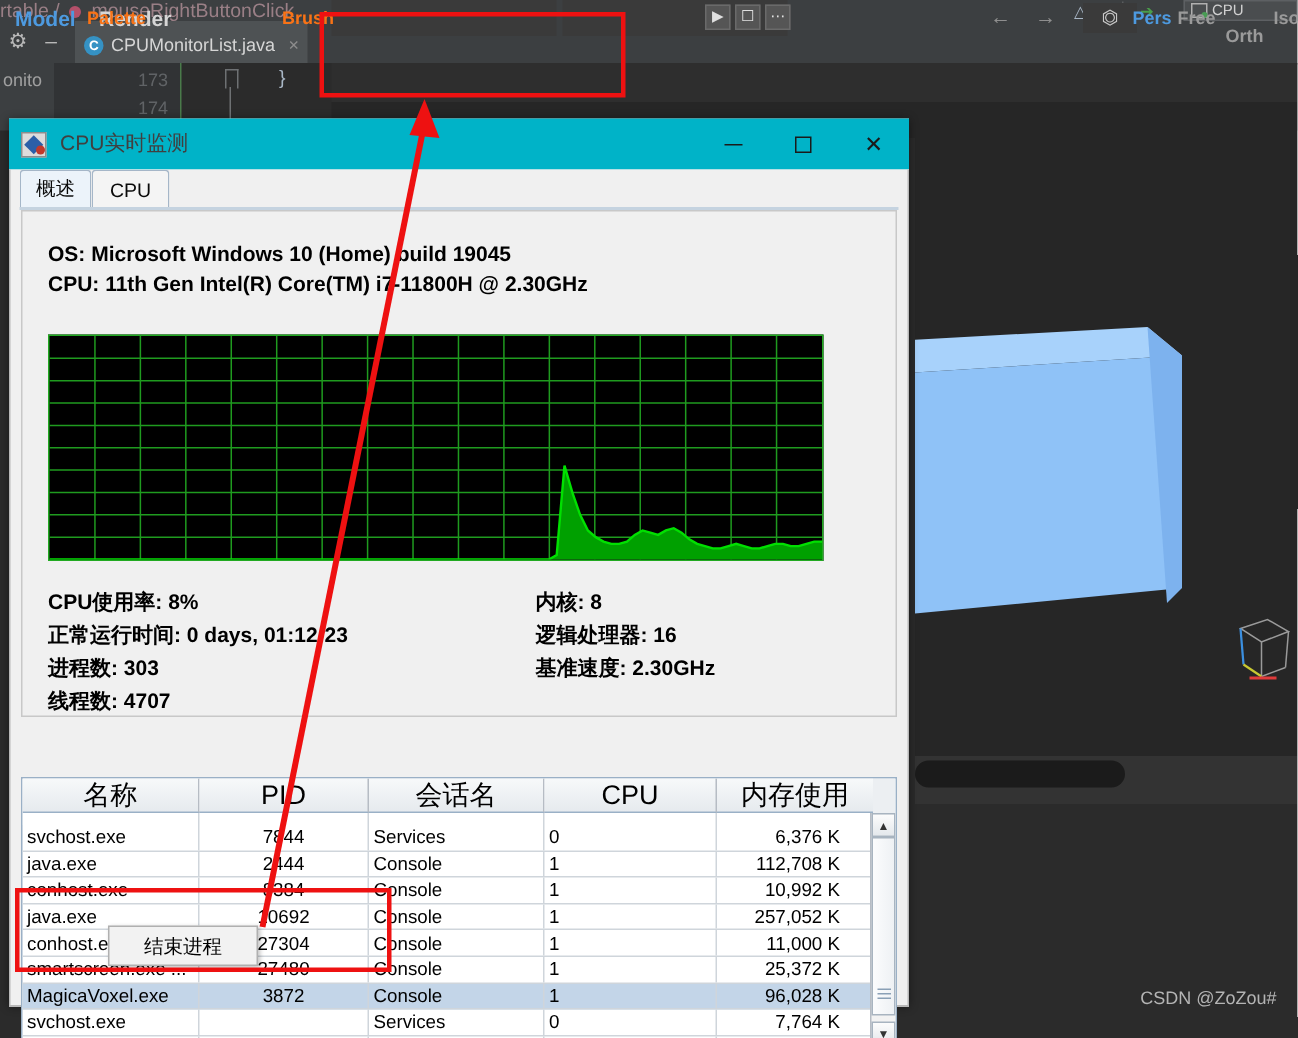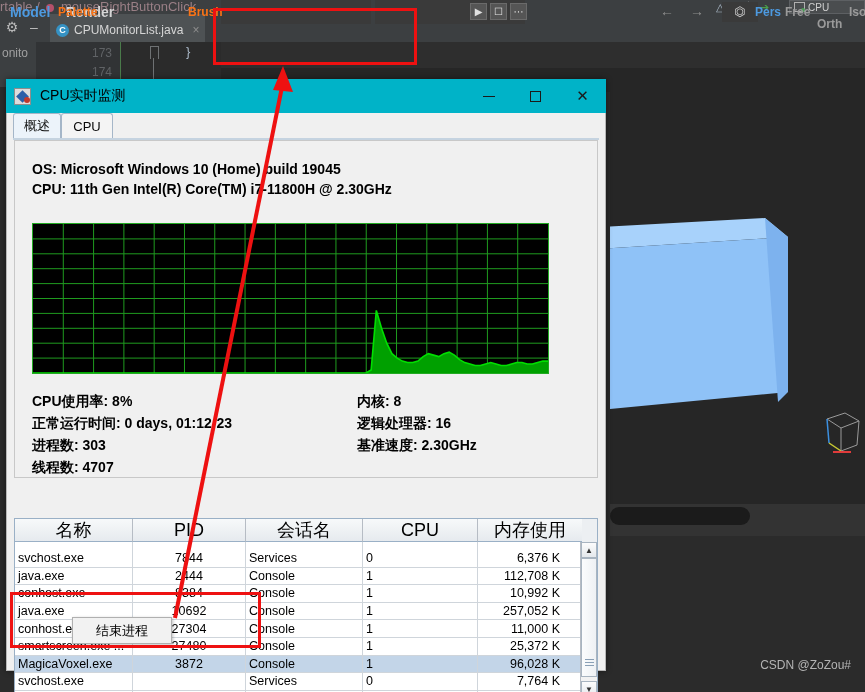"CPU实时监测" .cpu-title-text { color: #000000 -> #404040 }
